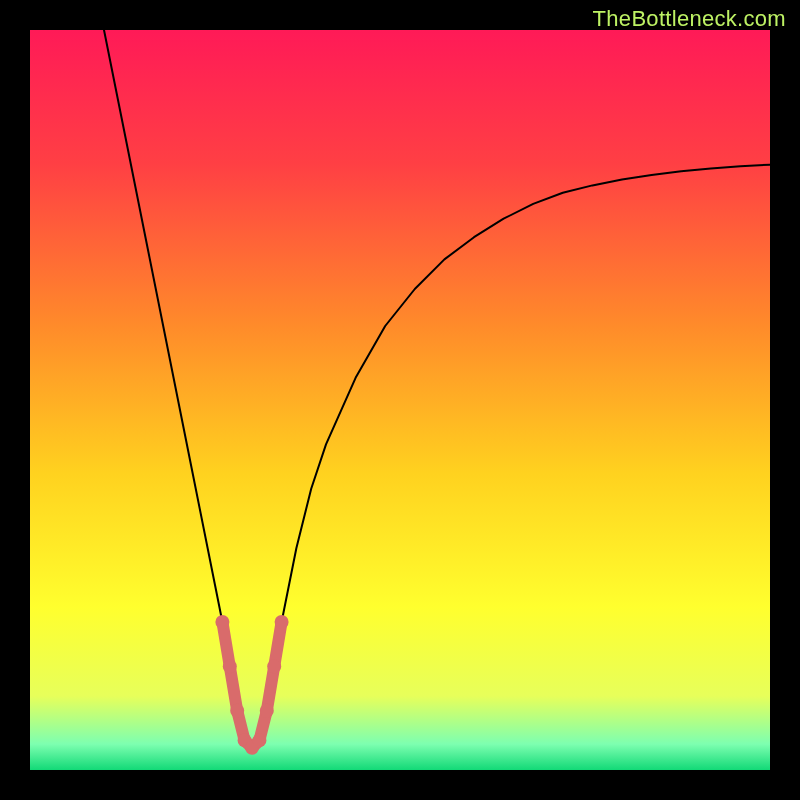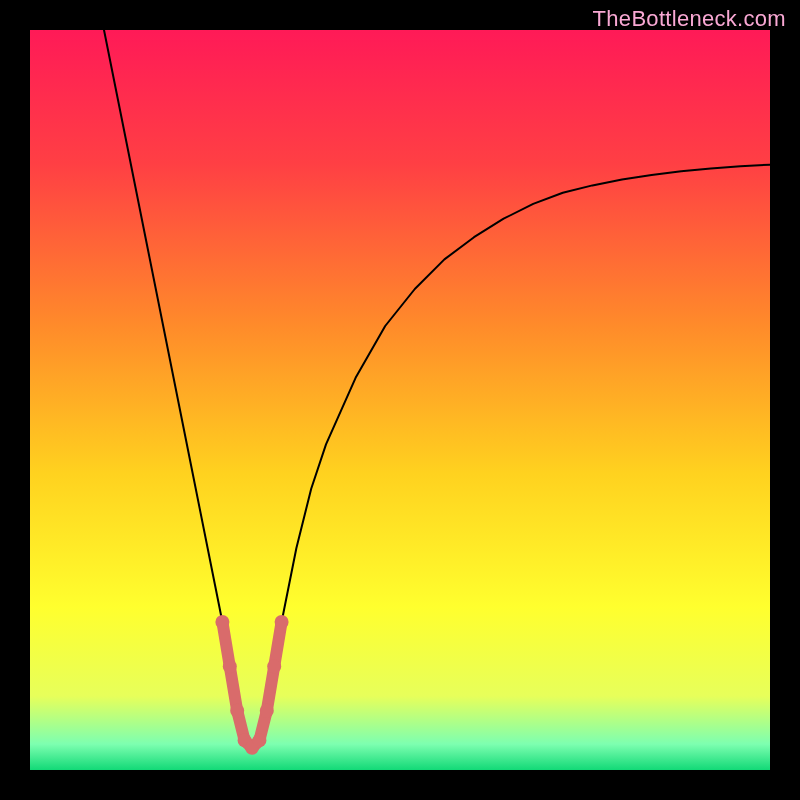"TheBottleneck.com" .watermark { color: #f9a8d4 -> #bef264 }
